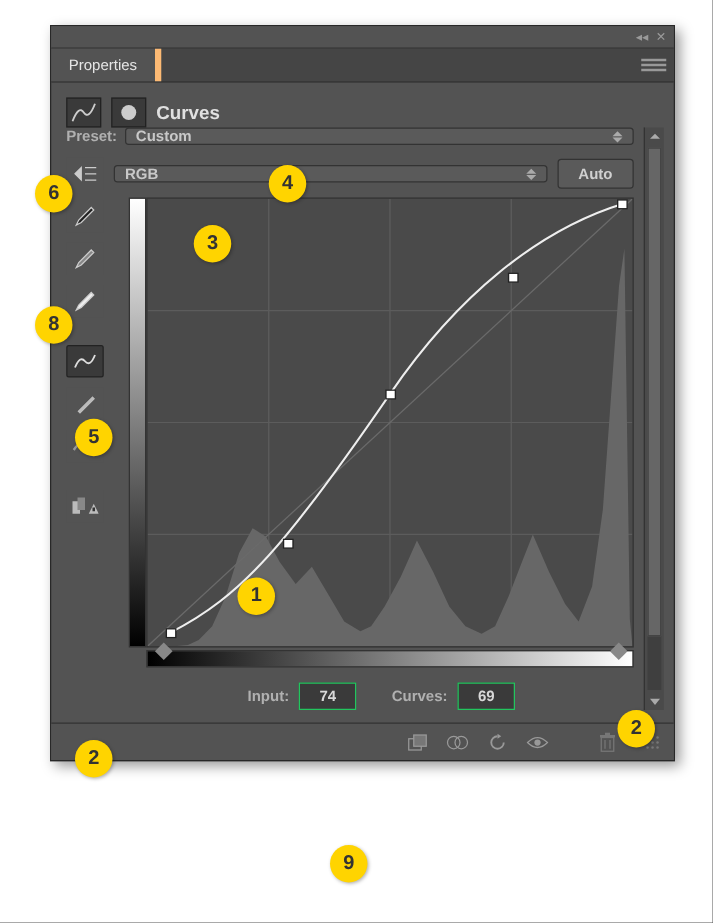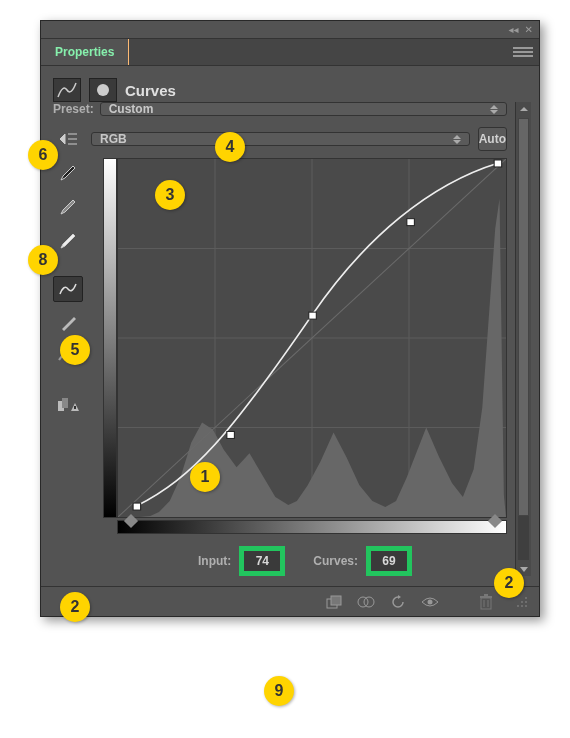"Properties" .tab { border-right: 1px solid #fdba74 -> 5px solid #fdba74; color: #86efac -> #e5e5e5; font-weight: bold -> normal }
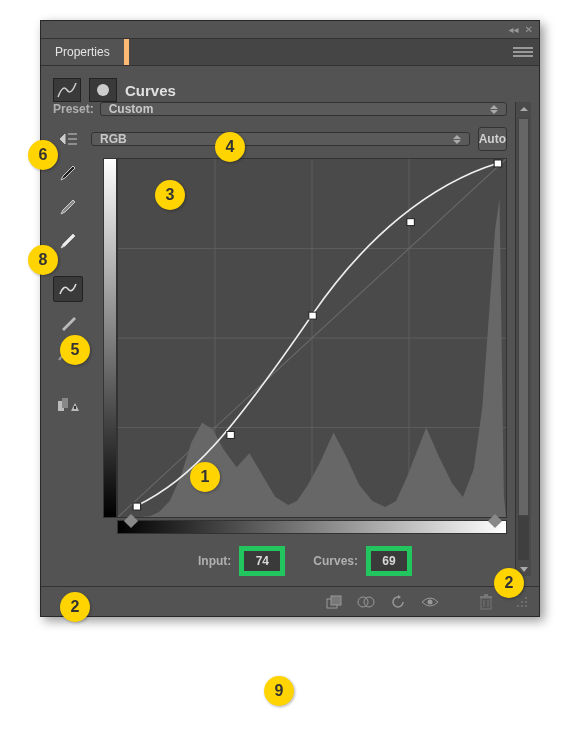"Auto" .btn { padding: 4px 0 -> 4px 16px }
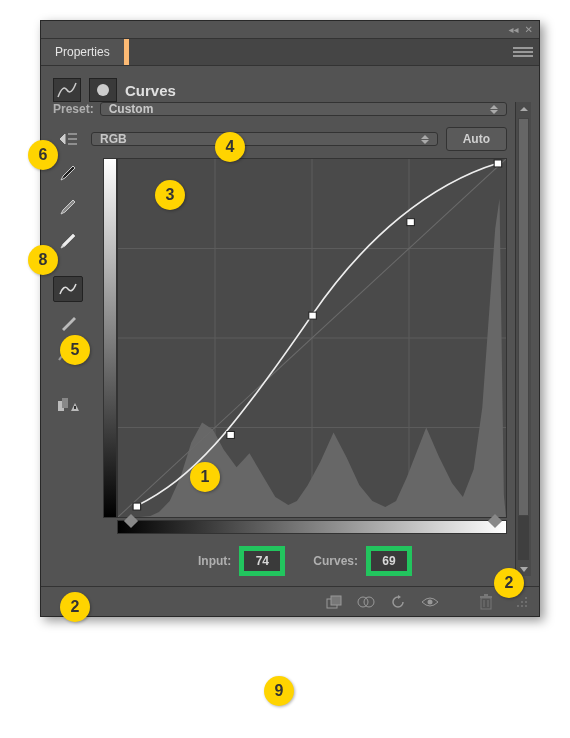"74" .num-input { border: 5px solid #22c55e -> 1px solid #22c55e }
